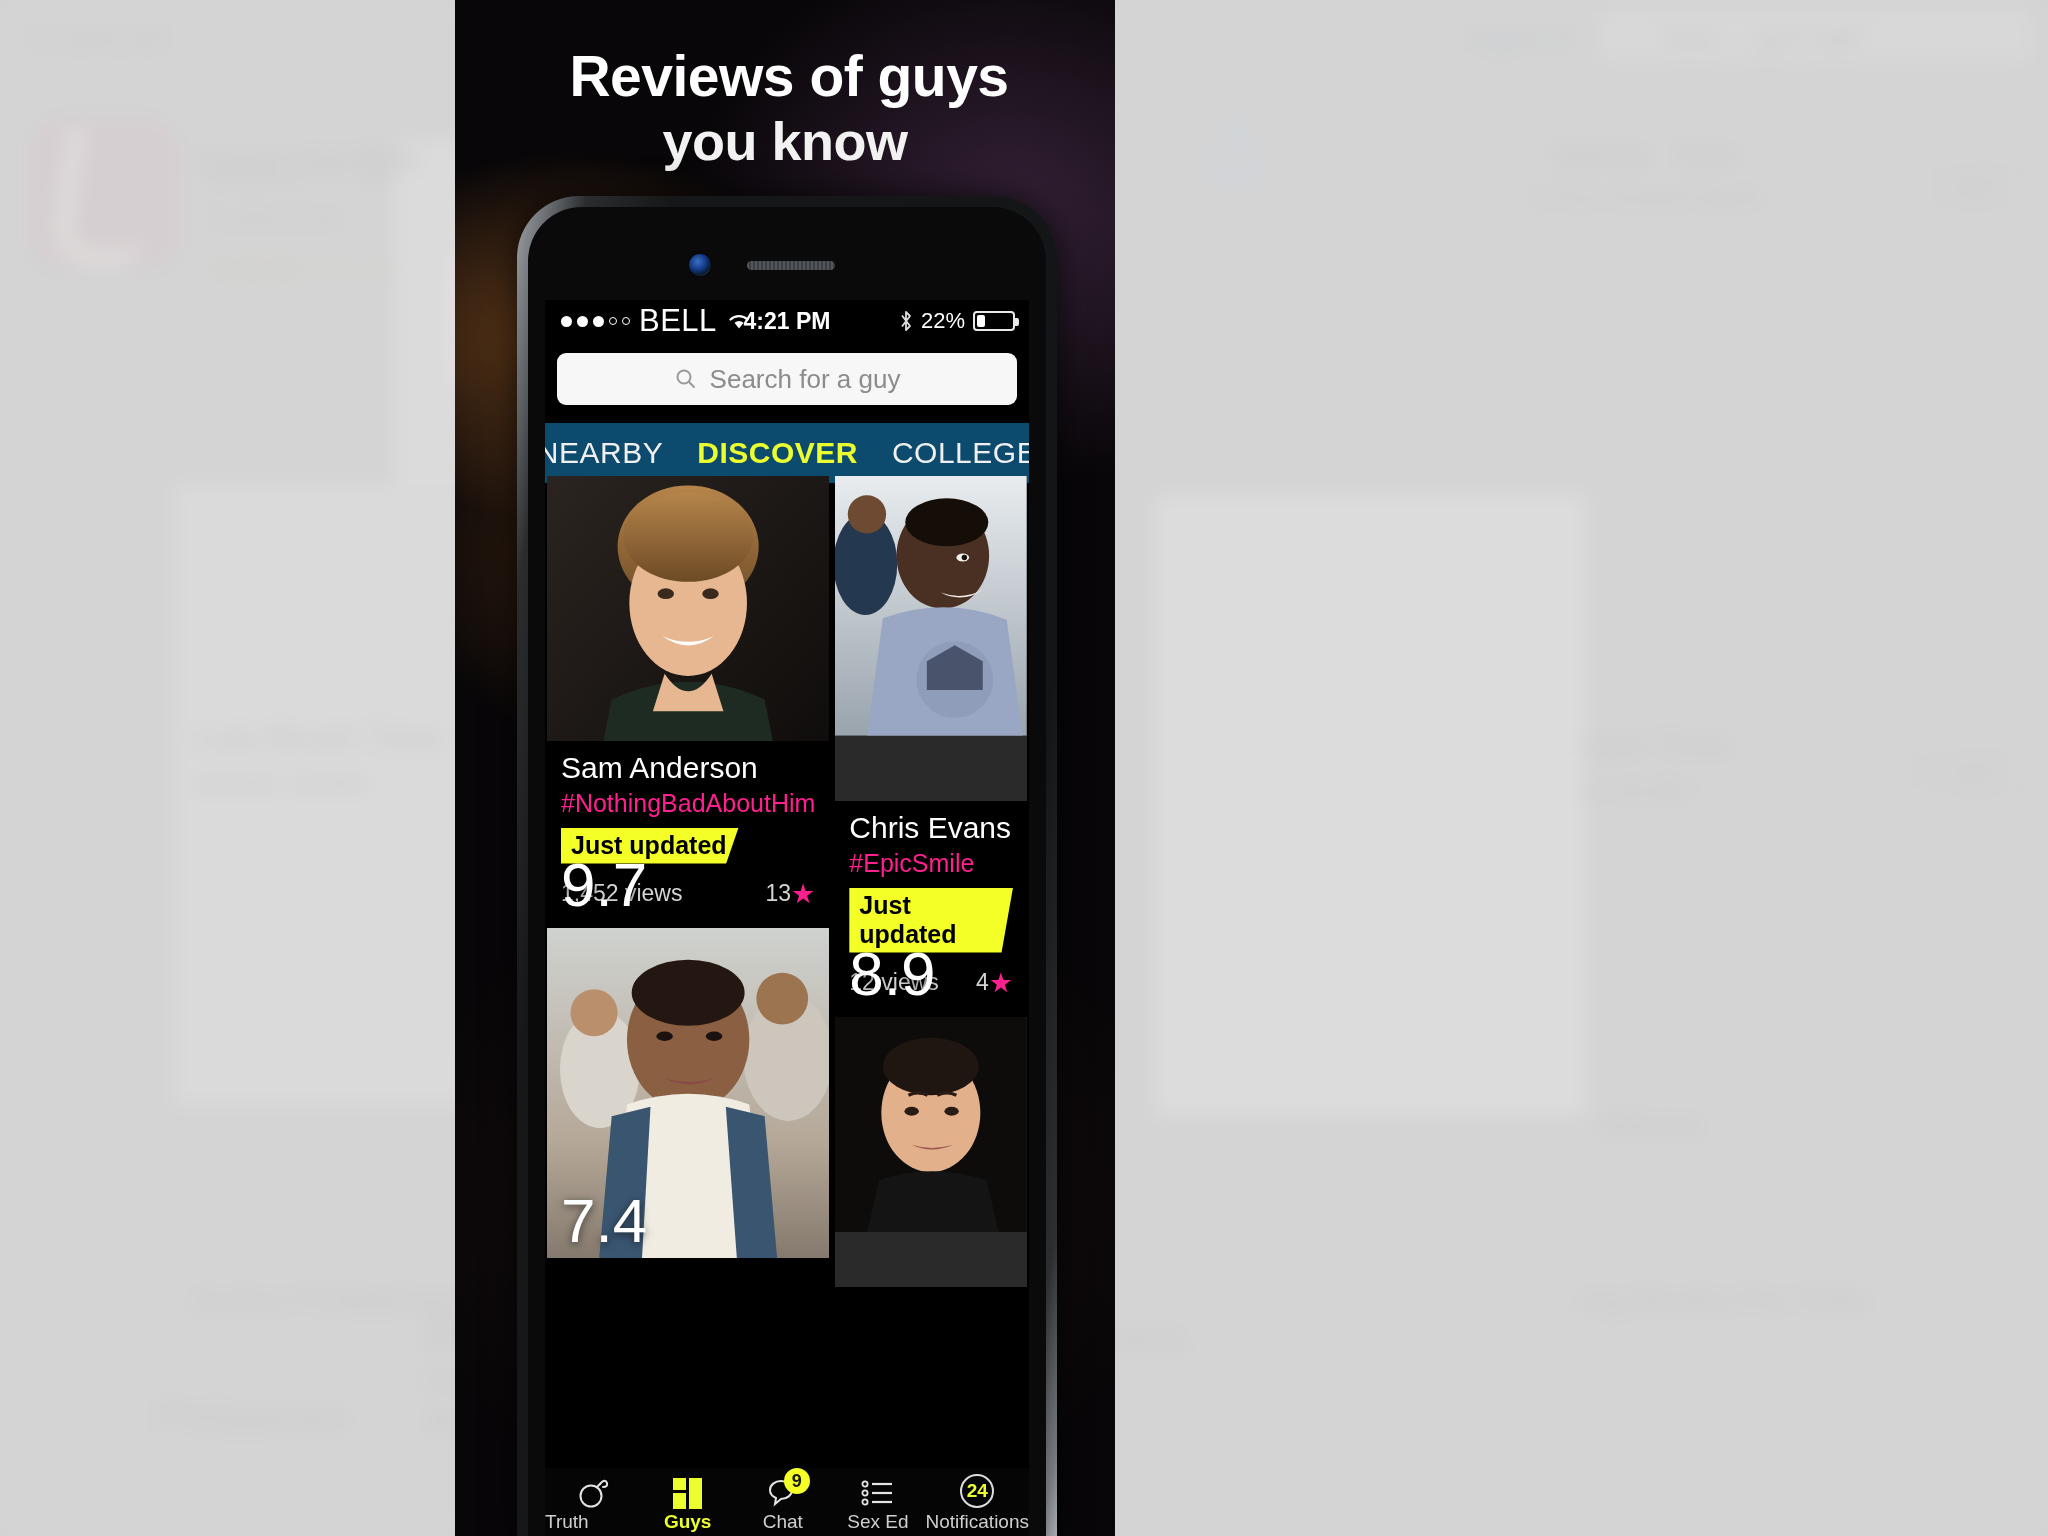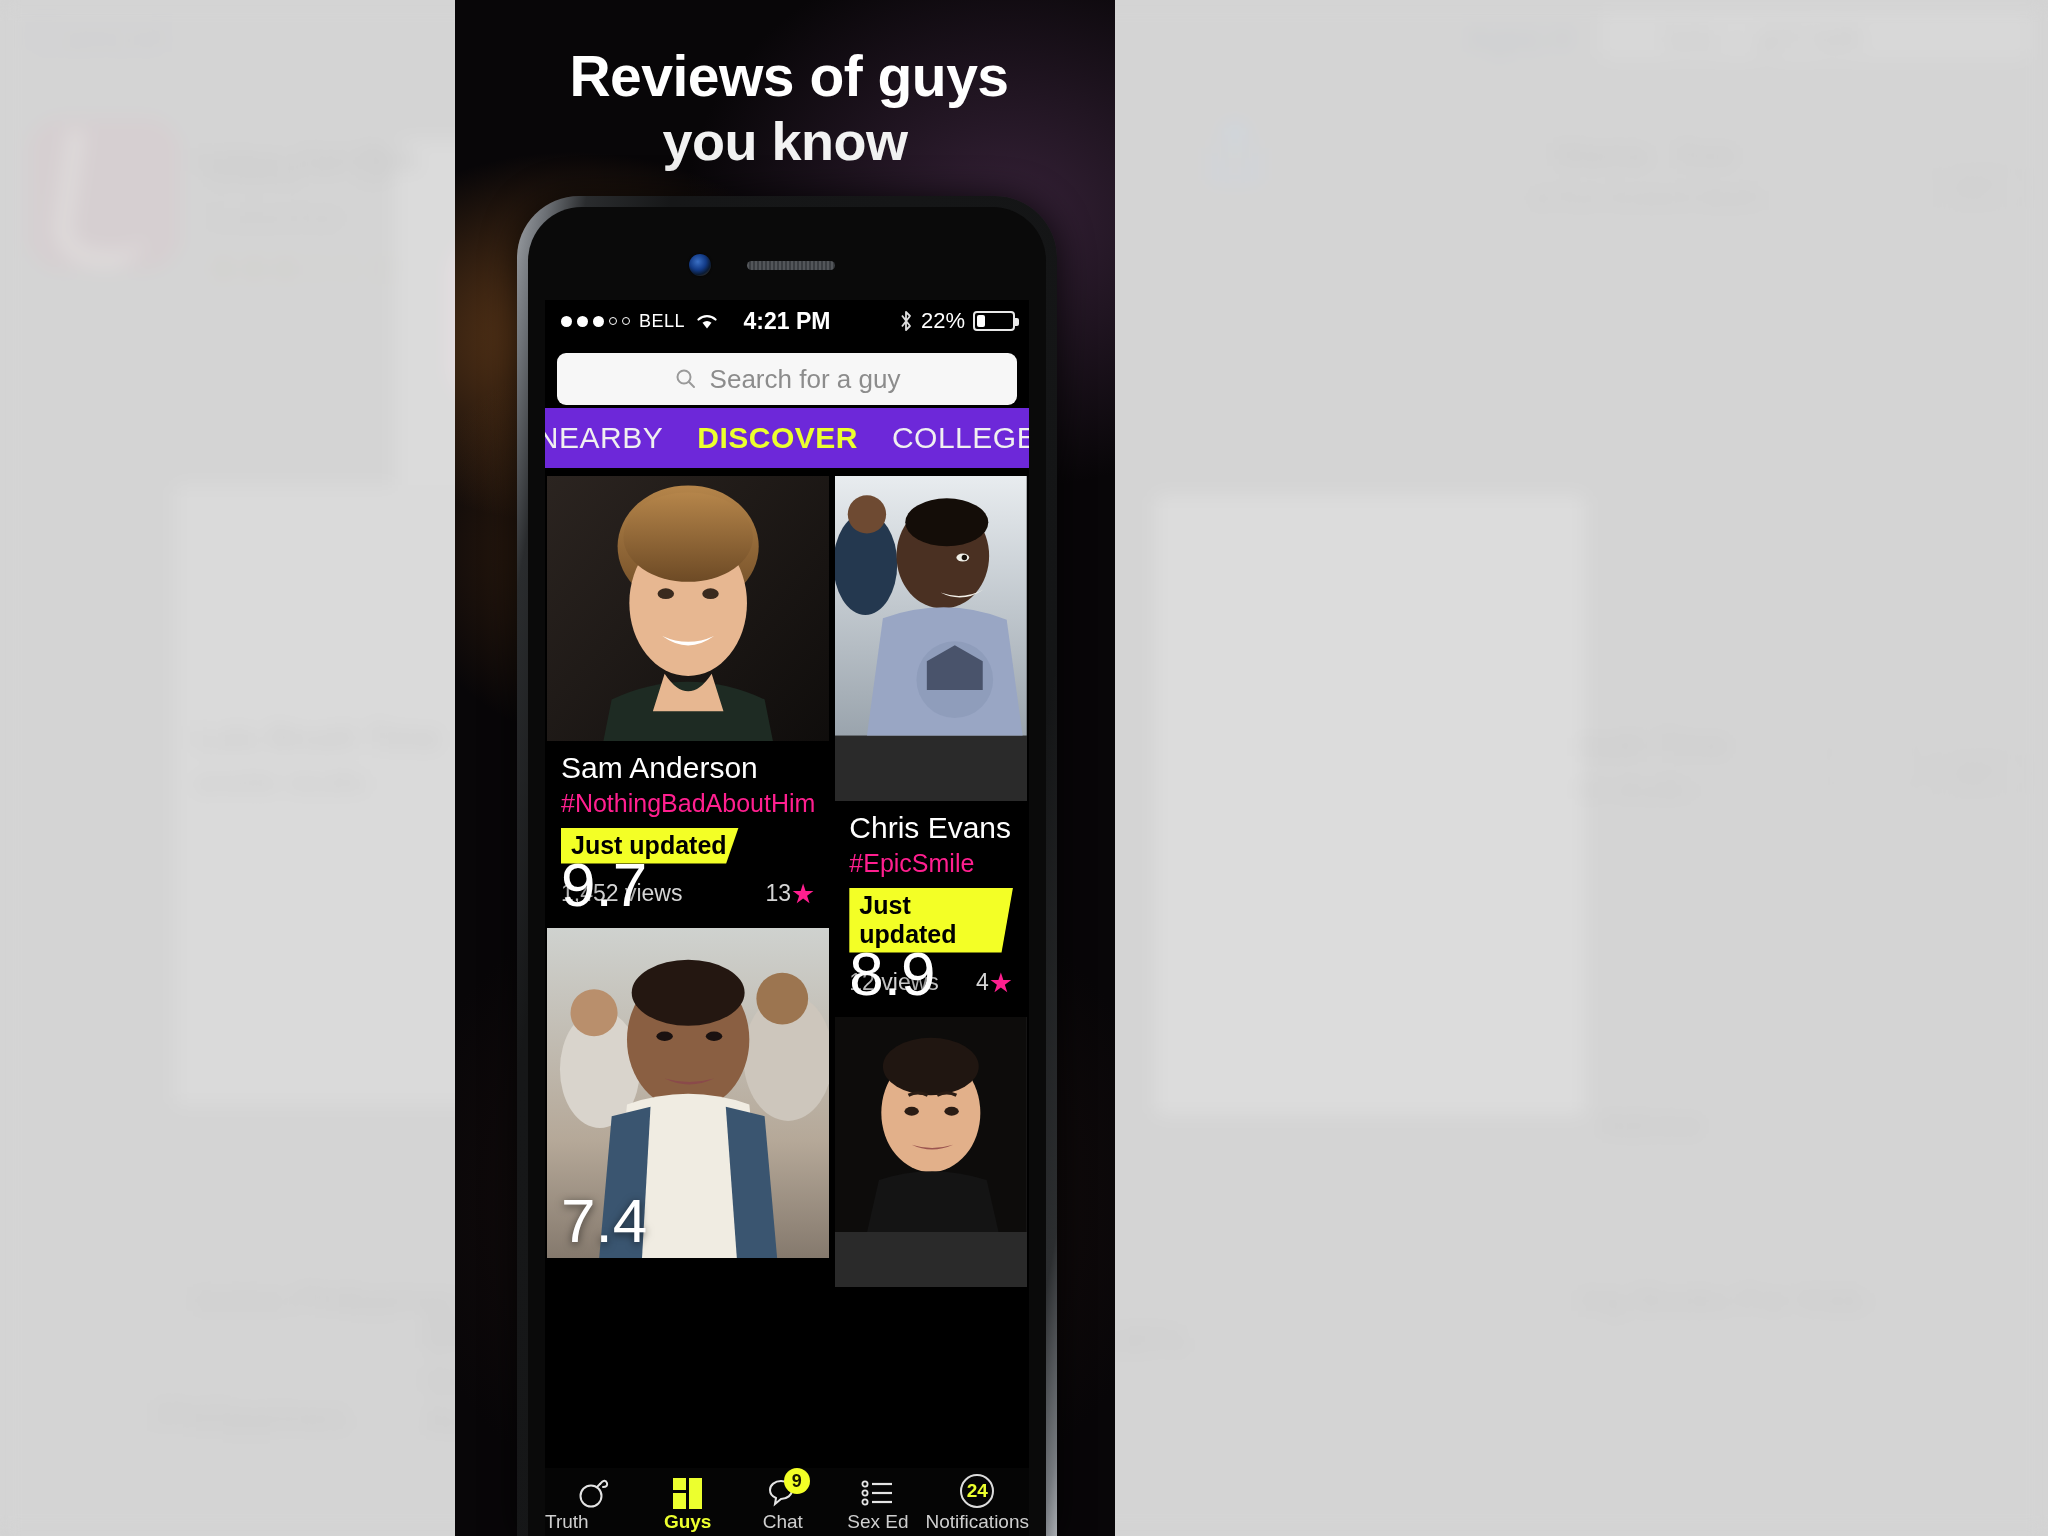"BELL" #sb-carrier { font-size: 18px -> 31px }
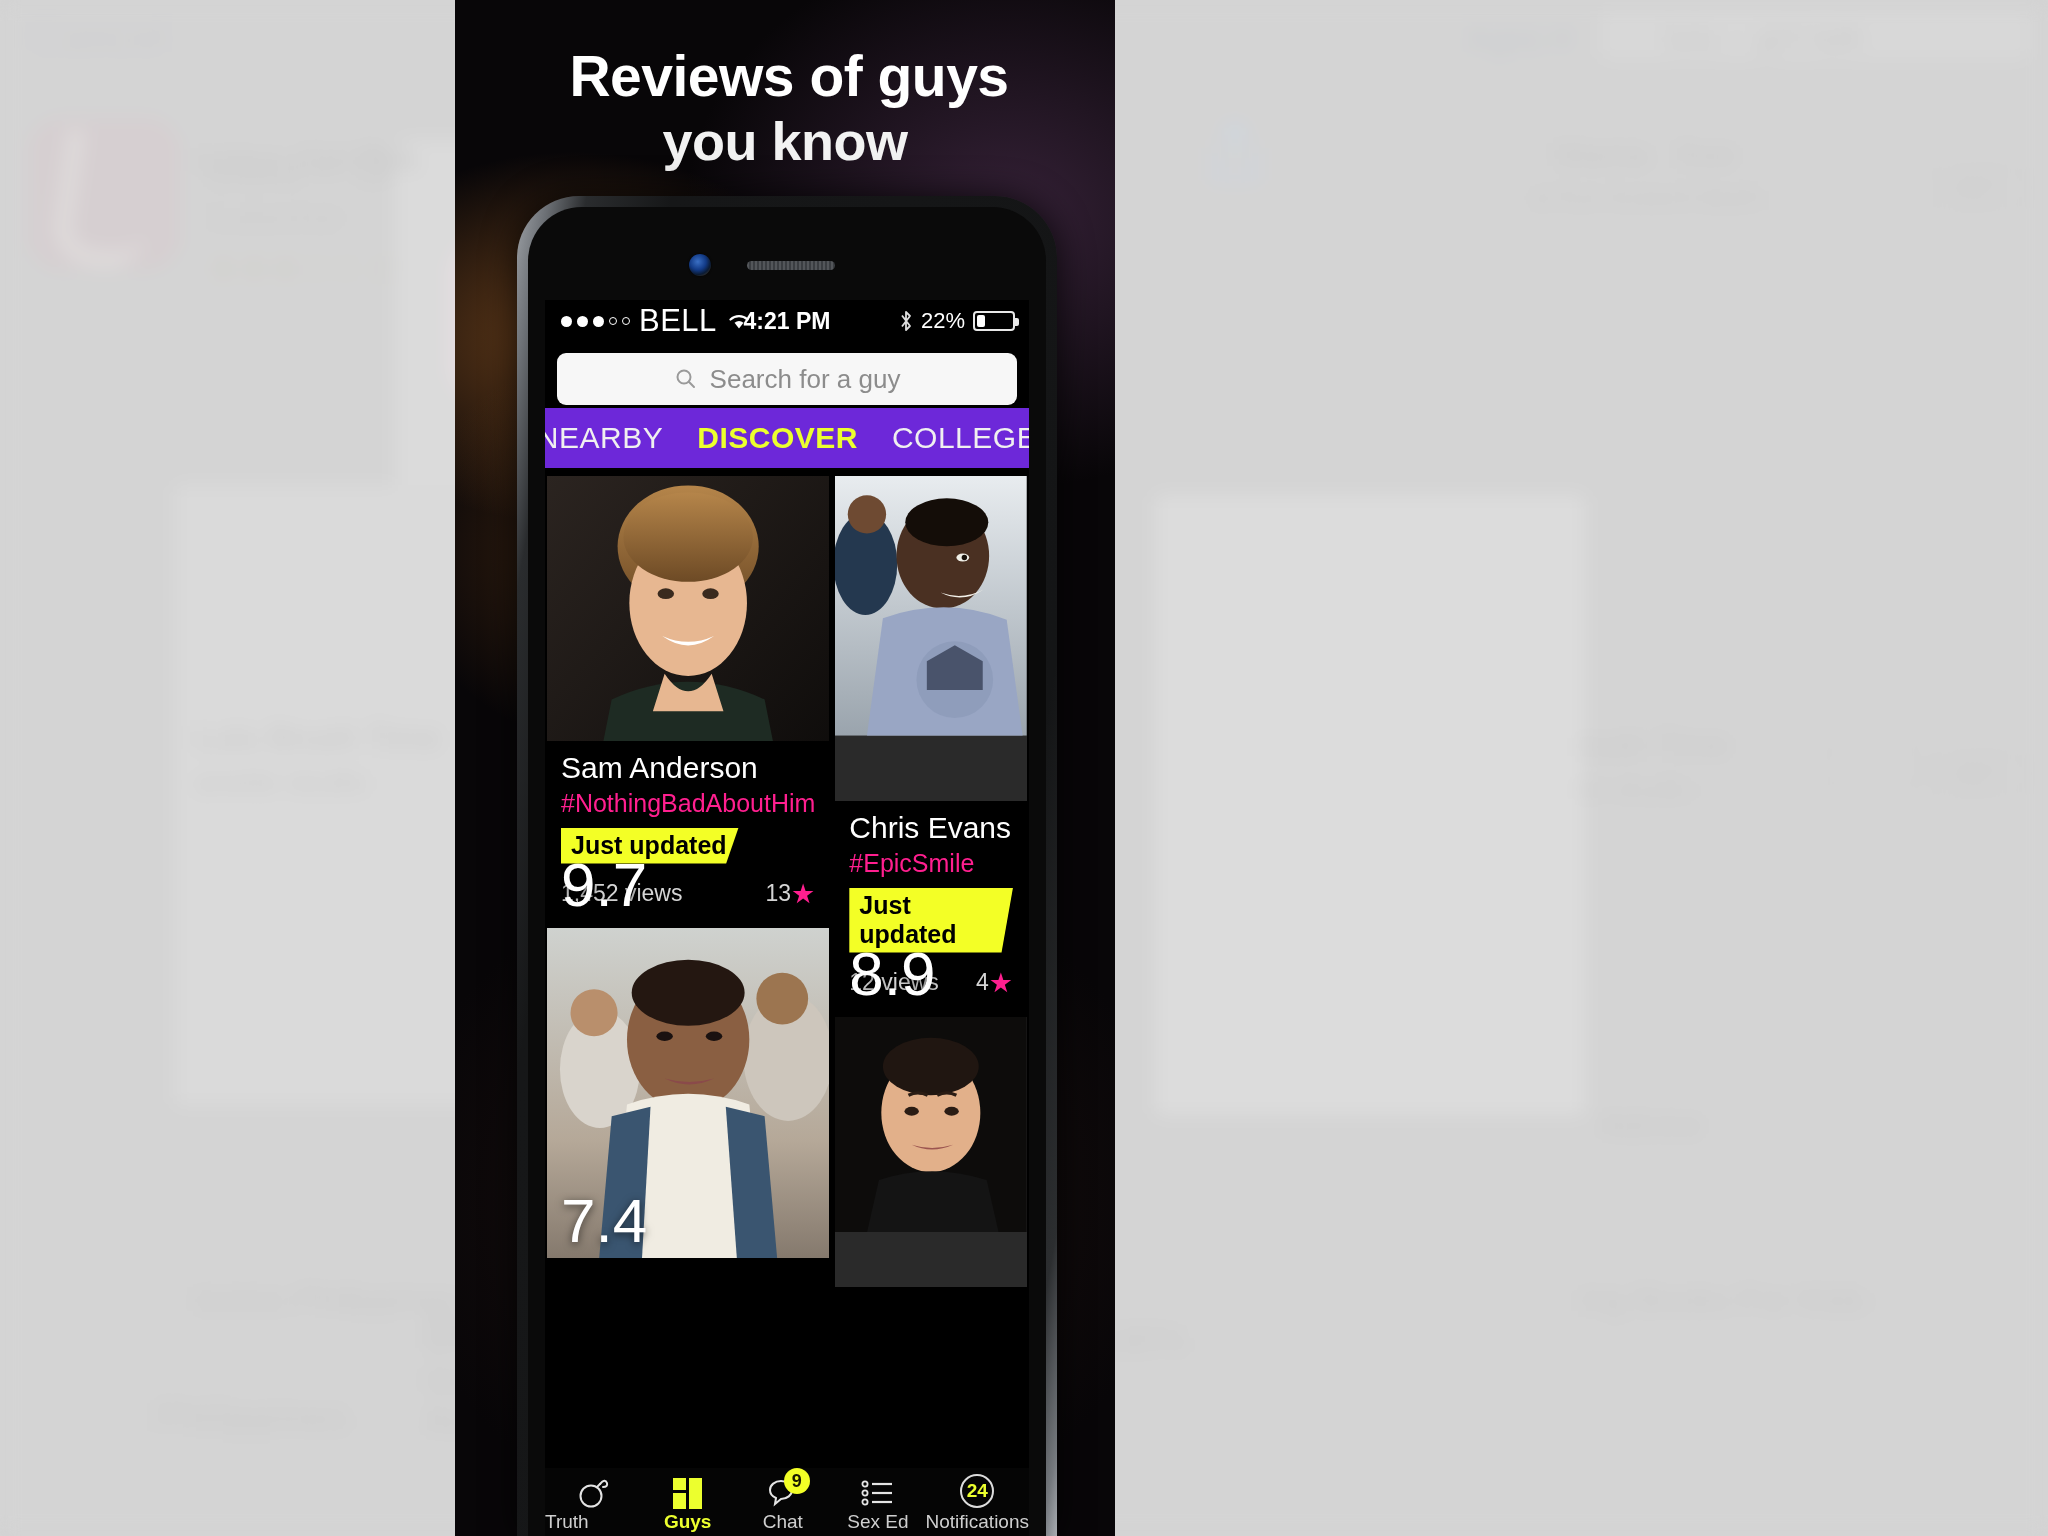"NEARBY" #tabs { background: #6d28d9 -> #0c4a6e; top: 108px -> 123px }
